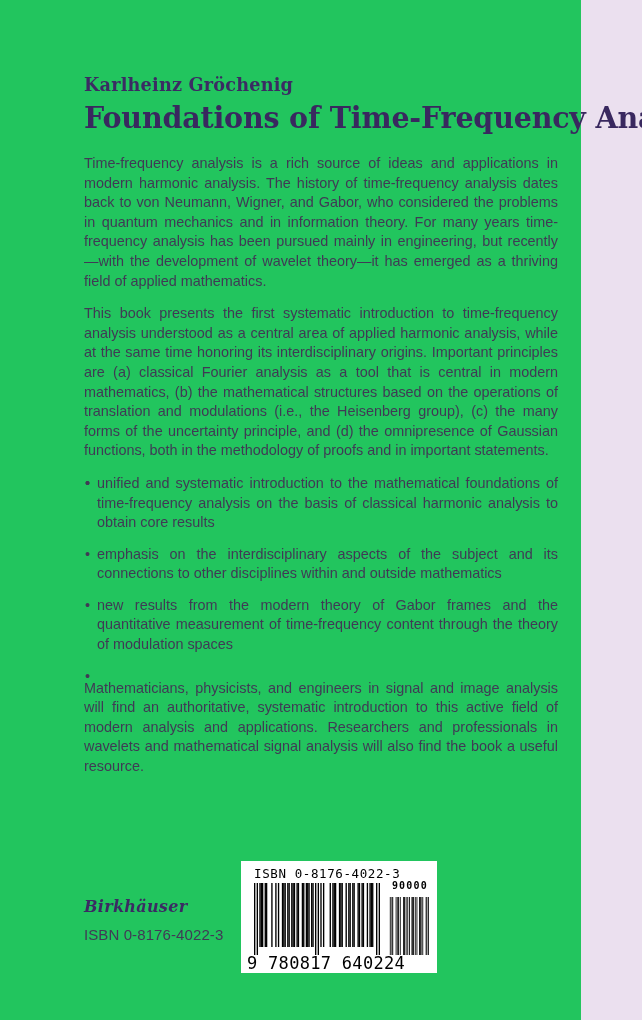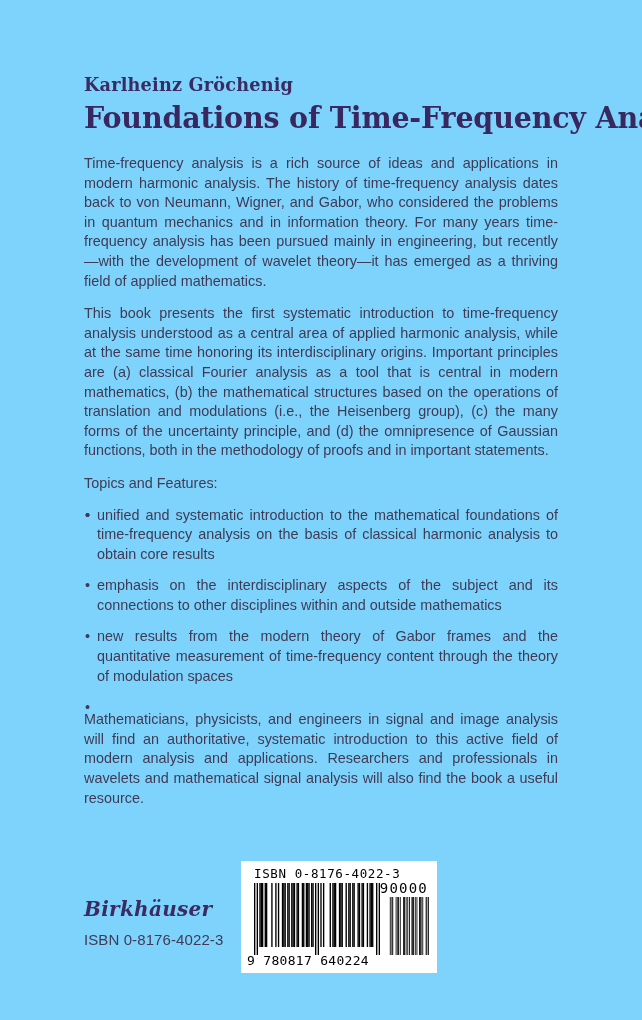"Karlheinz Gröchenig" .cover { background: #7dd3fc -> #22c55e; width: 642px -> 581px }
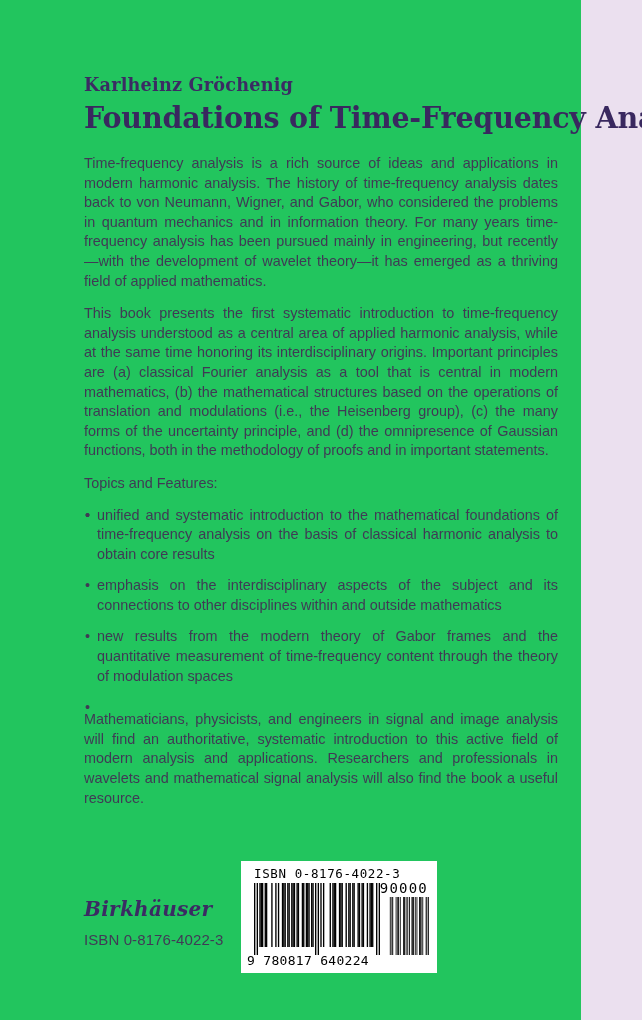"Topics and Features:" p.topics-label { html: <p>Topics and Features:</p> -> none }
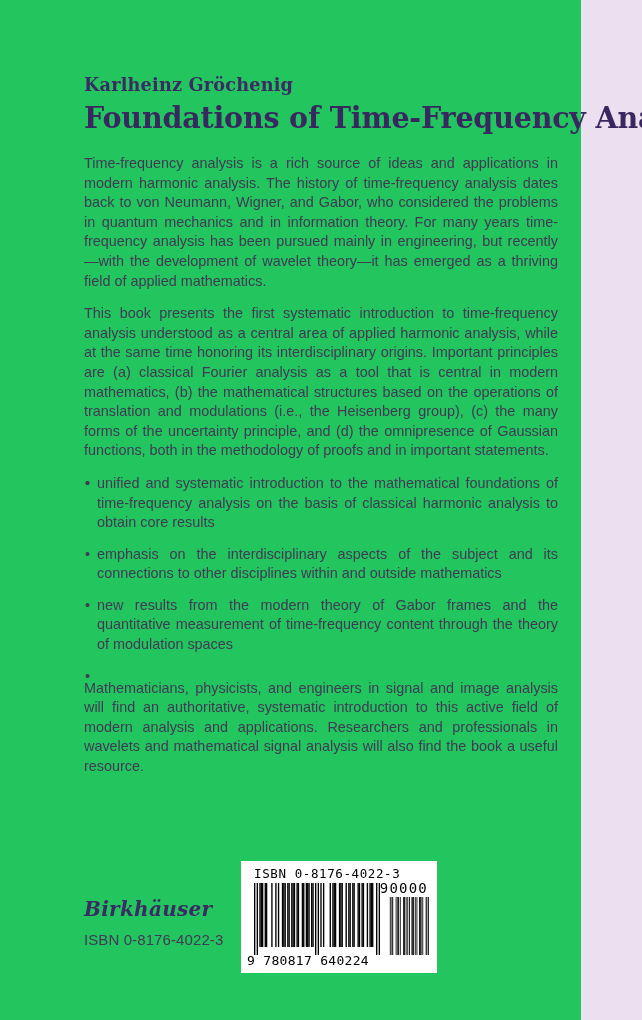"90000" .addon-value { font-size: 14px -> 10px; font-weight: none -> bold }
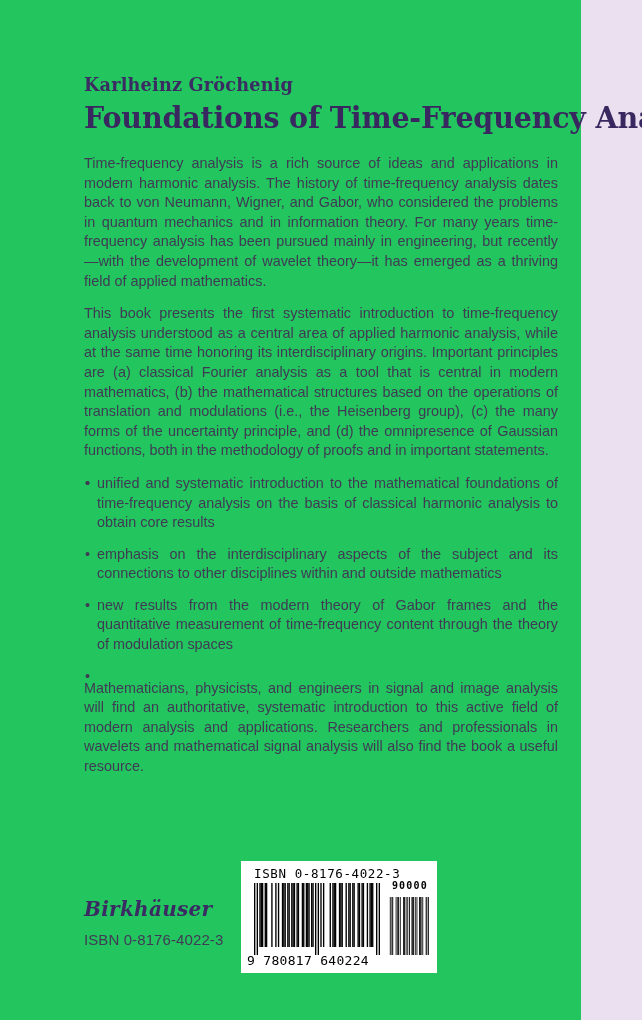"Birkhäuser" .publisher { font-size: 20px -> 16px }
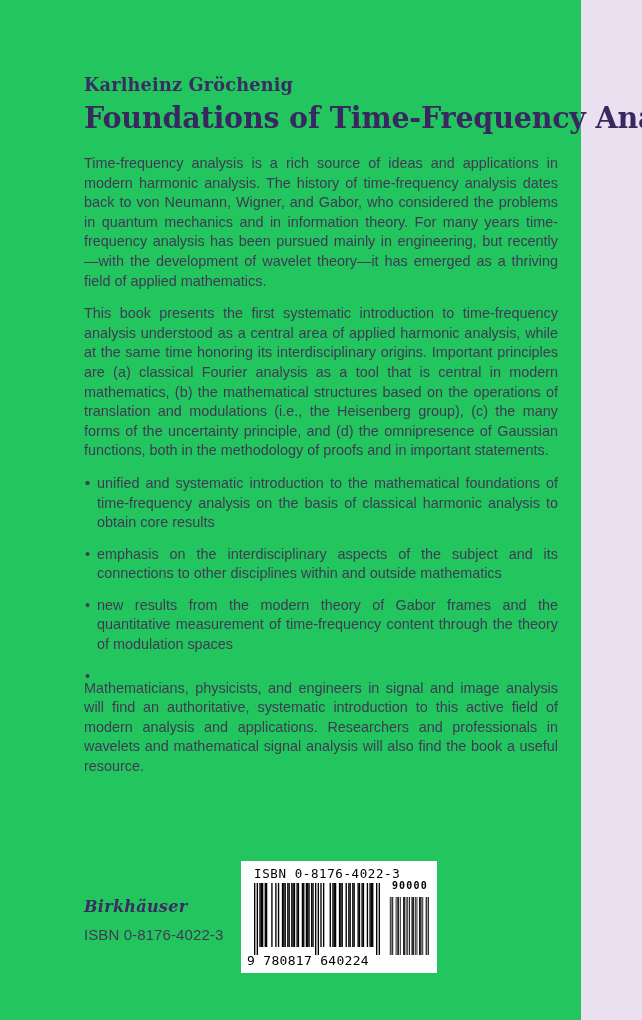"9 780817 640224" .ean-digits { font-size: 13px -> 17px }
